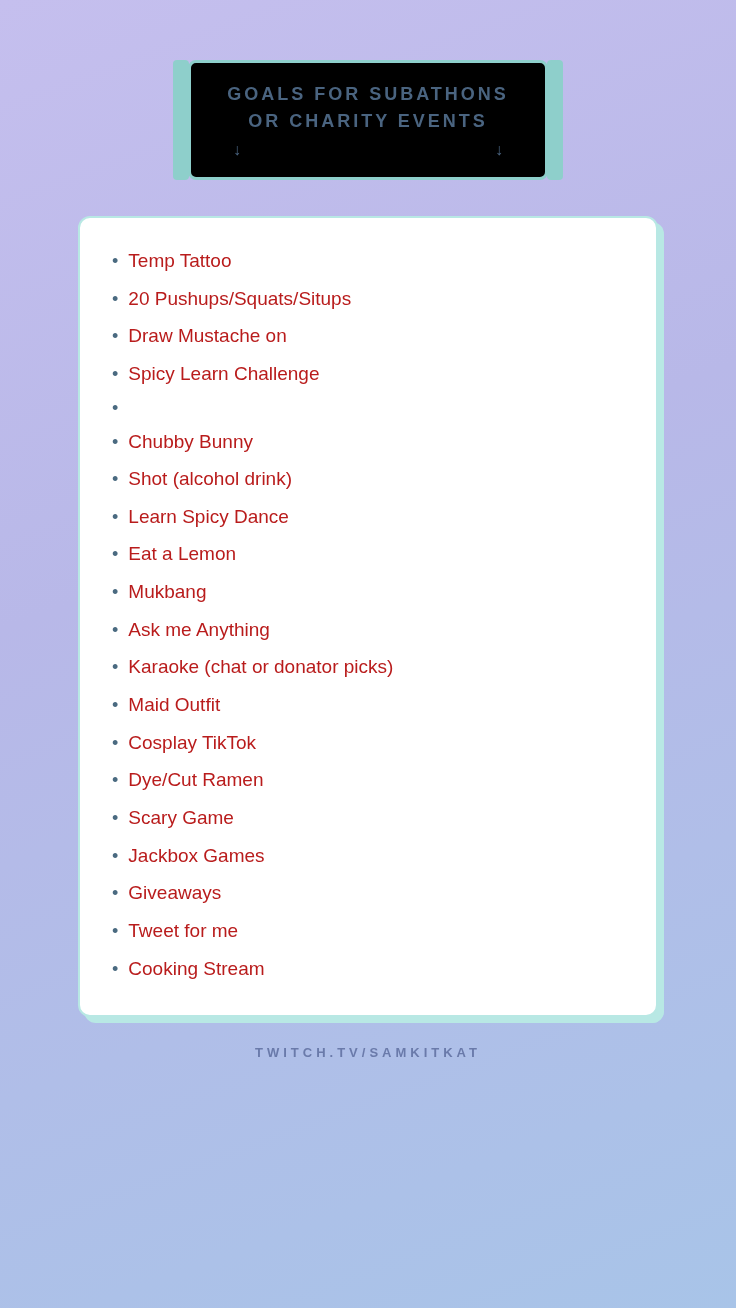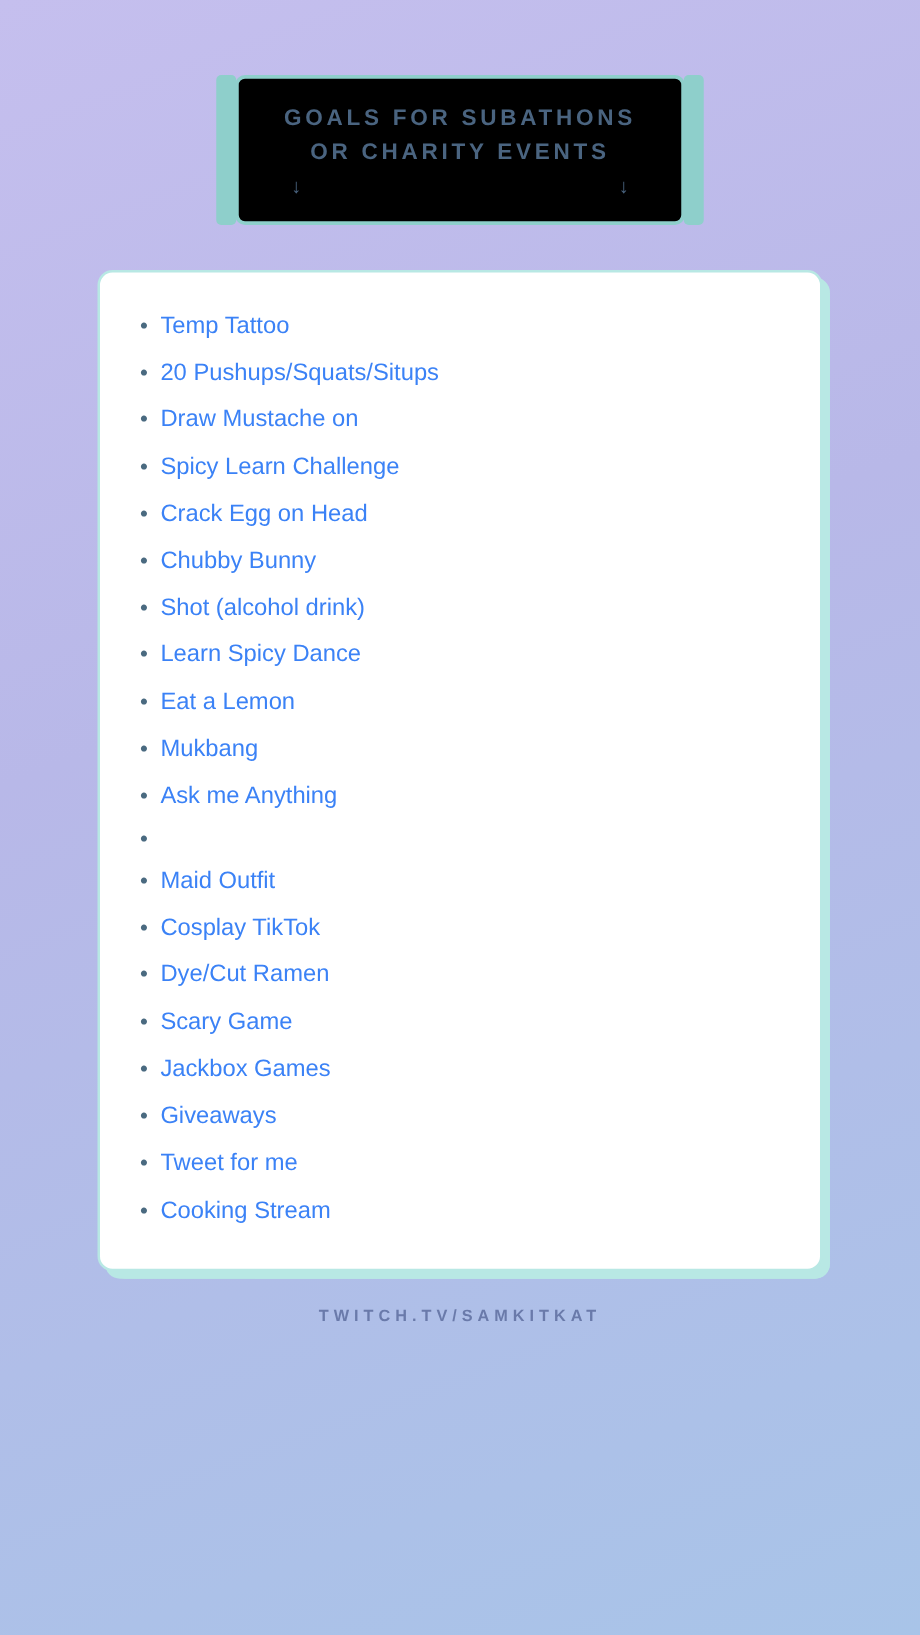"Temp Tattoo" .item-text { color: #3b82f6 -> #b91c1c }
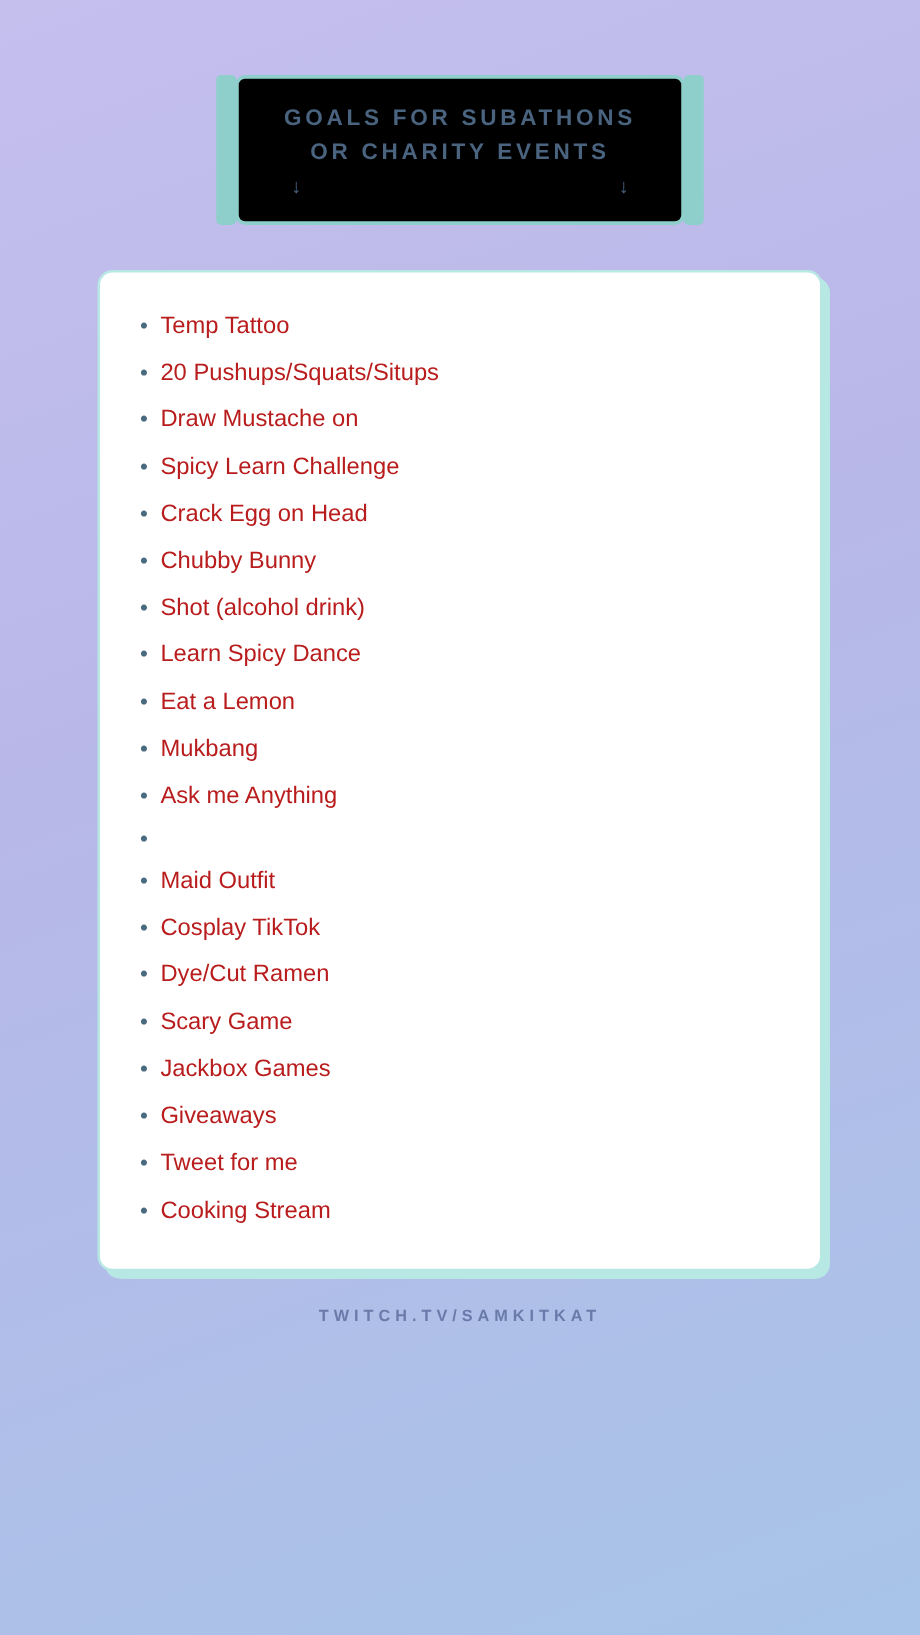"Crack Egg on Head" span.item-text { html: <span>Crack Egg on Head</span> -> none }
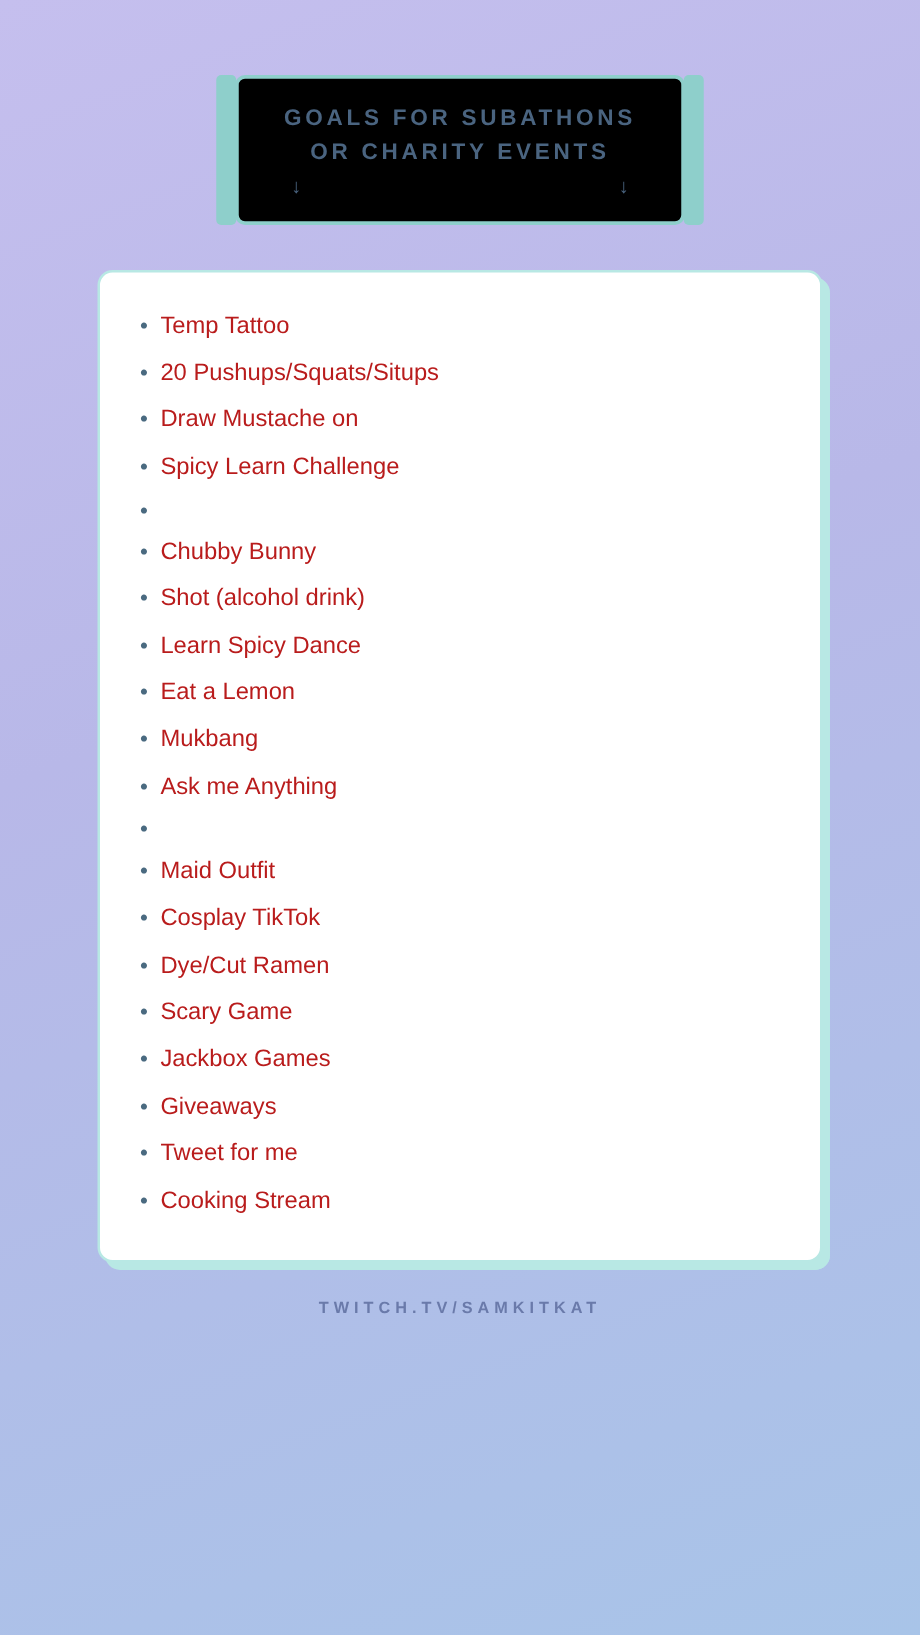"Karaoke (chat or donator picks)" span.item-text { html: none -> <span>Karaoke (chat or donator picks)</span> }
